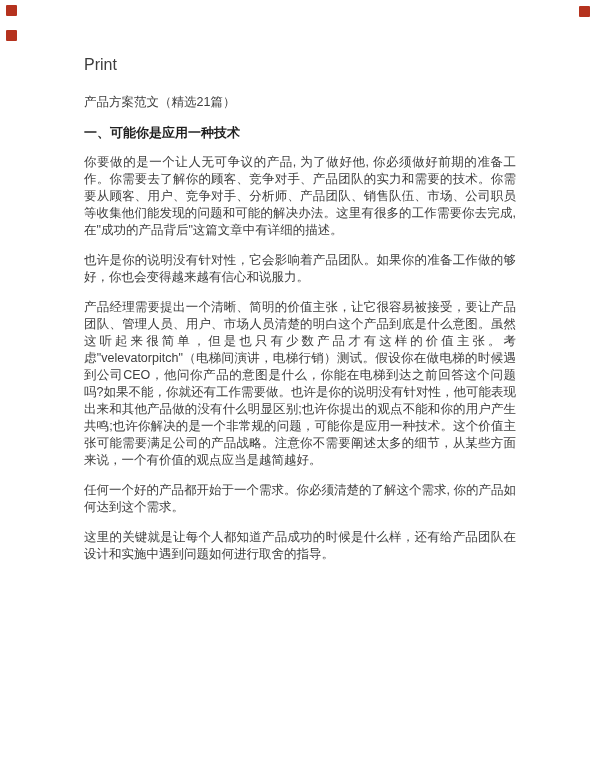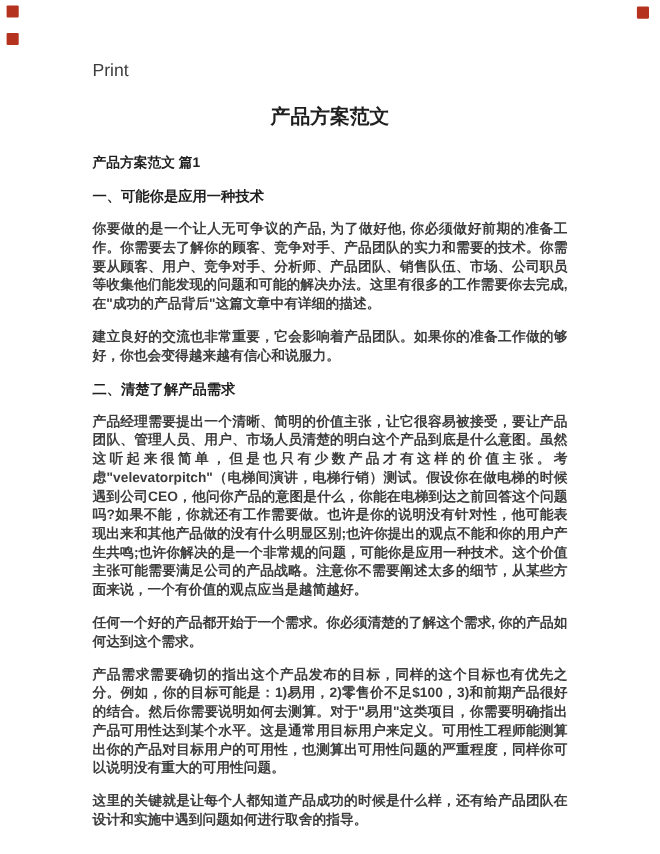"产品方案范文（精选21篇）" div.subtitle { html: none -> <div>产品方案范文（精选21篇）</div> }
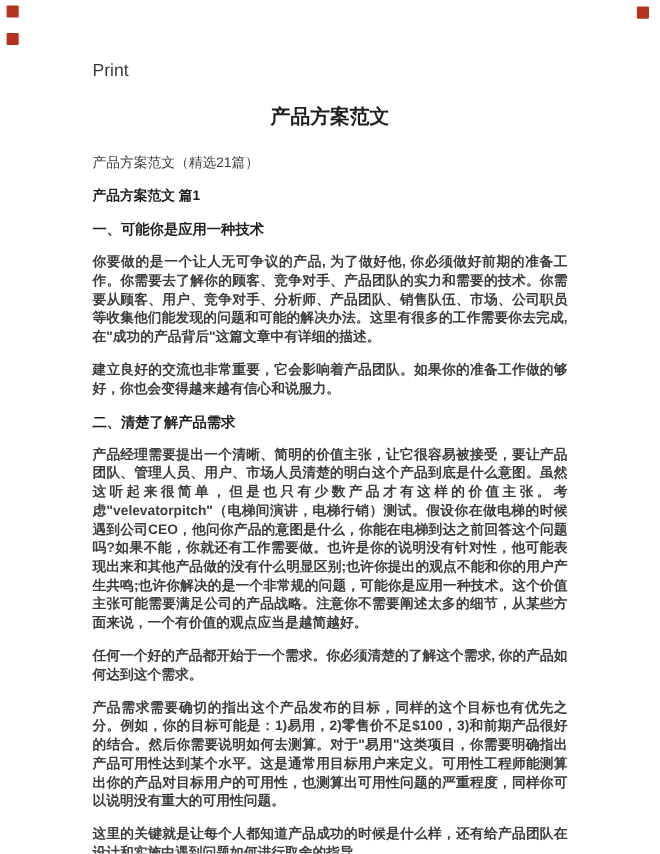"产品方案范文" h1.title { html: <h1>产品方案范文</h1> -> none }
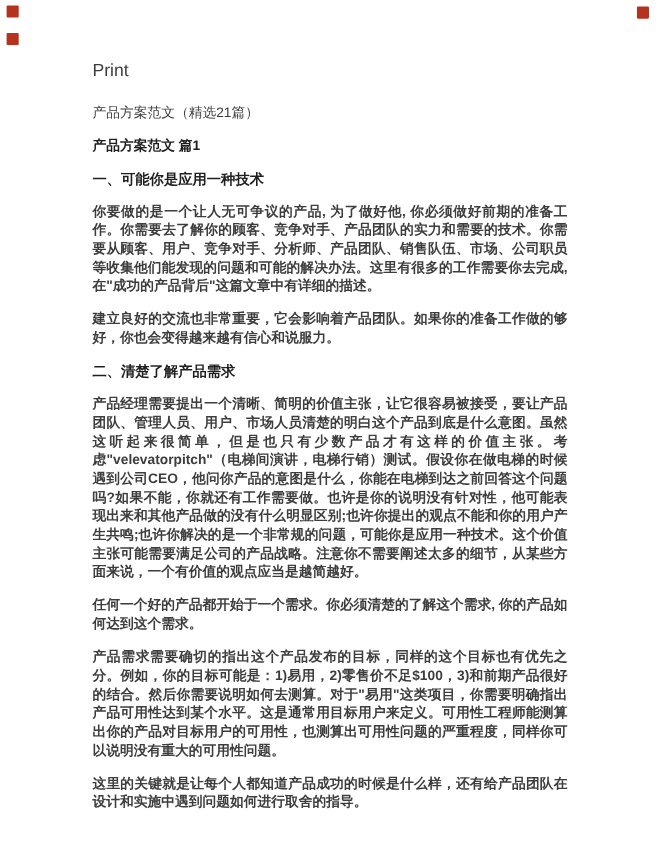"产品方案范文 篇1" div.part-label { html: <div>产品方案范文 篇1</div> -> none }
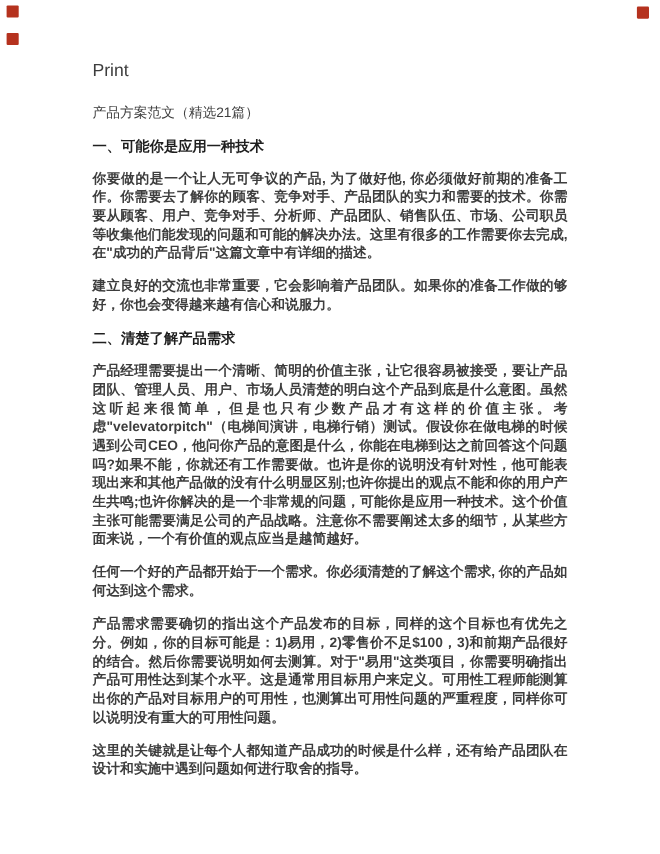"你要做的是一个让人无可争议的产品, 为了做好他," p.body-para { font-weight: bold -> none }
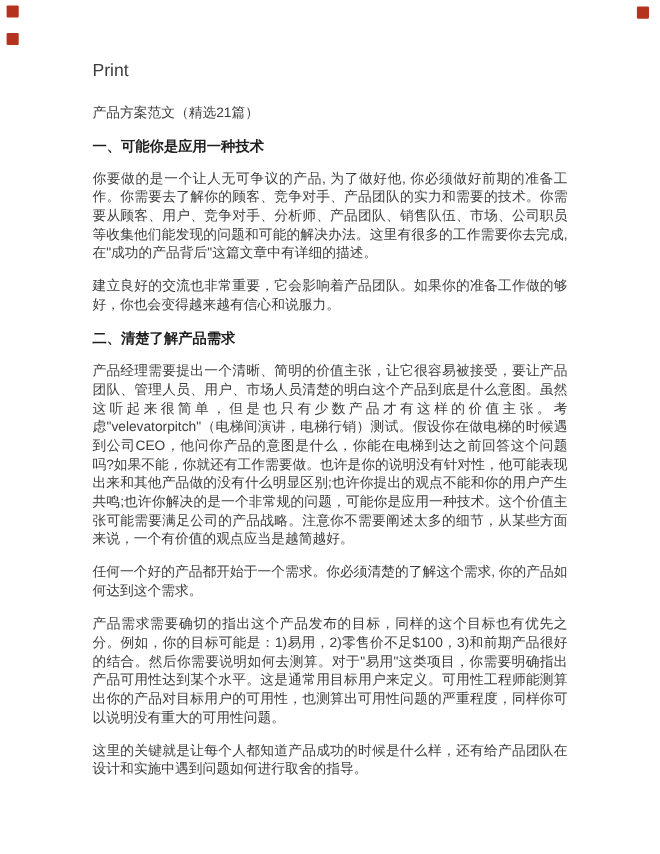"建立良好的交流也非常重要，它会影响着产品团队。如果你的准备工作做的够好，你也会变" p.body-para { text: 建立良好的交流也非常重要 -> 也许是你的说明没有针对性 }
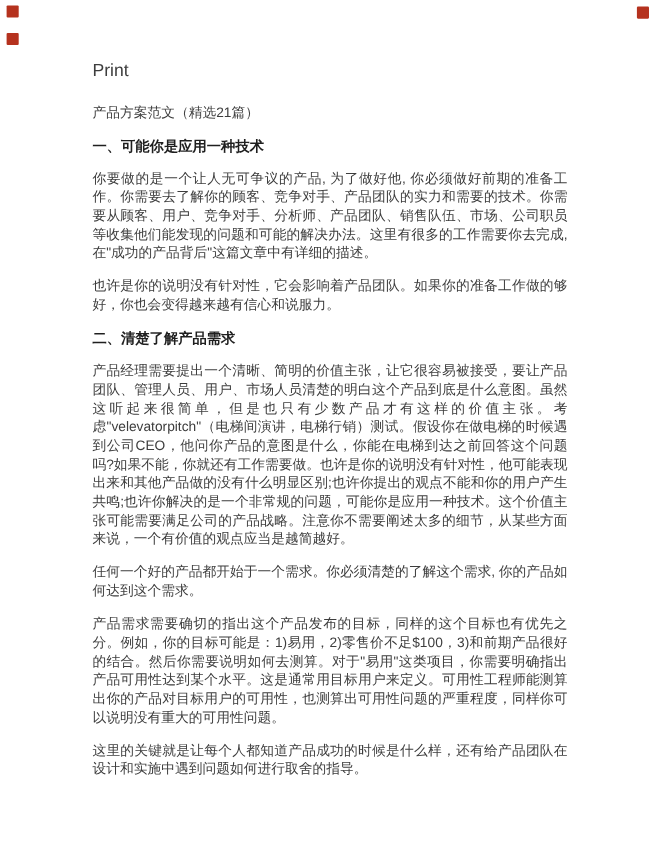"二、清楚了解产品需求" h2.sec-heading { html: <h2>二、清楚了解产品需求</h2> -> none }
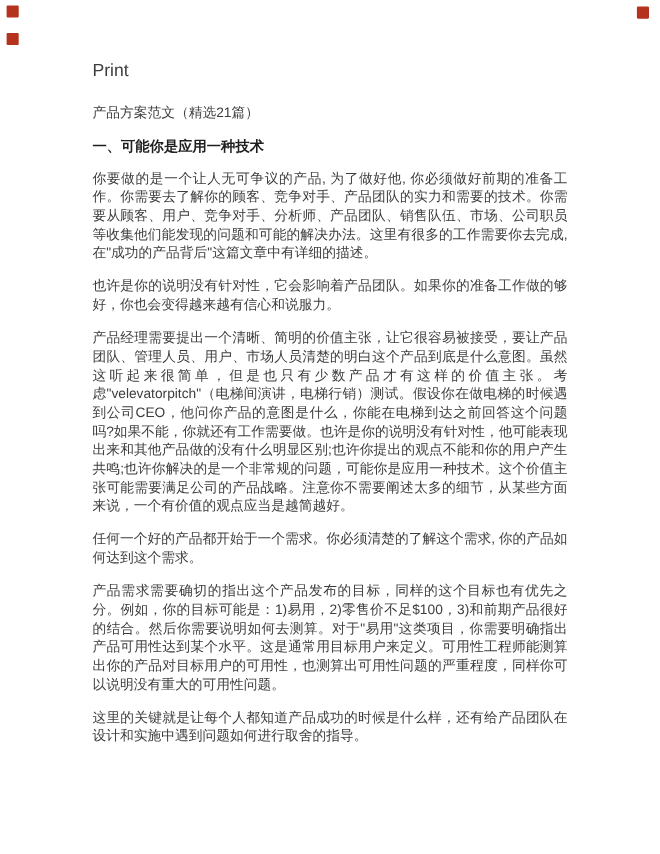"产品需求需要确切的指出这个产品发布的目标，同样的这个目标也有优先之分。例如，你的" p.body-para { html: <p>产品需求需要确切的指出这个产品发布的目标，同样的这个目标也有优先之分。例如，你的目标可能是：1)易用，2)零售价不足$100，3)和前期产品很好的结合。然后你需要说明如何去测算。对于"易用"这类项目，你需要明确指出产品可用性达到某个水平。这是通常用目标用户来定义。可用性工程师能测算出你的产品对目标用户的可用性，也测算出可用性问题的严重程度，同样你可以说明没有重大的可用性问题。</p> -> none }
